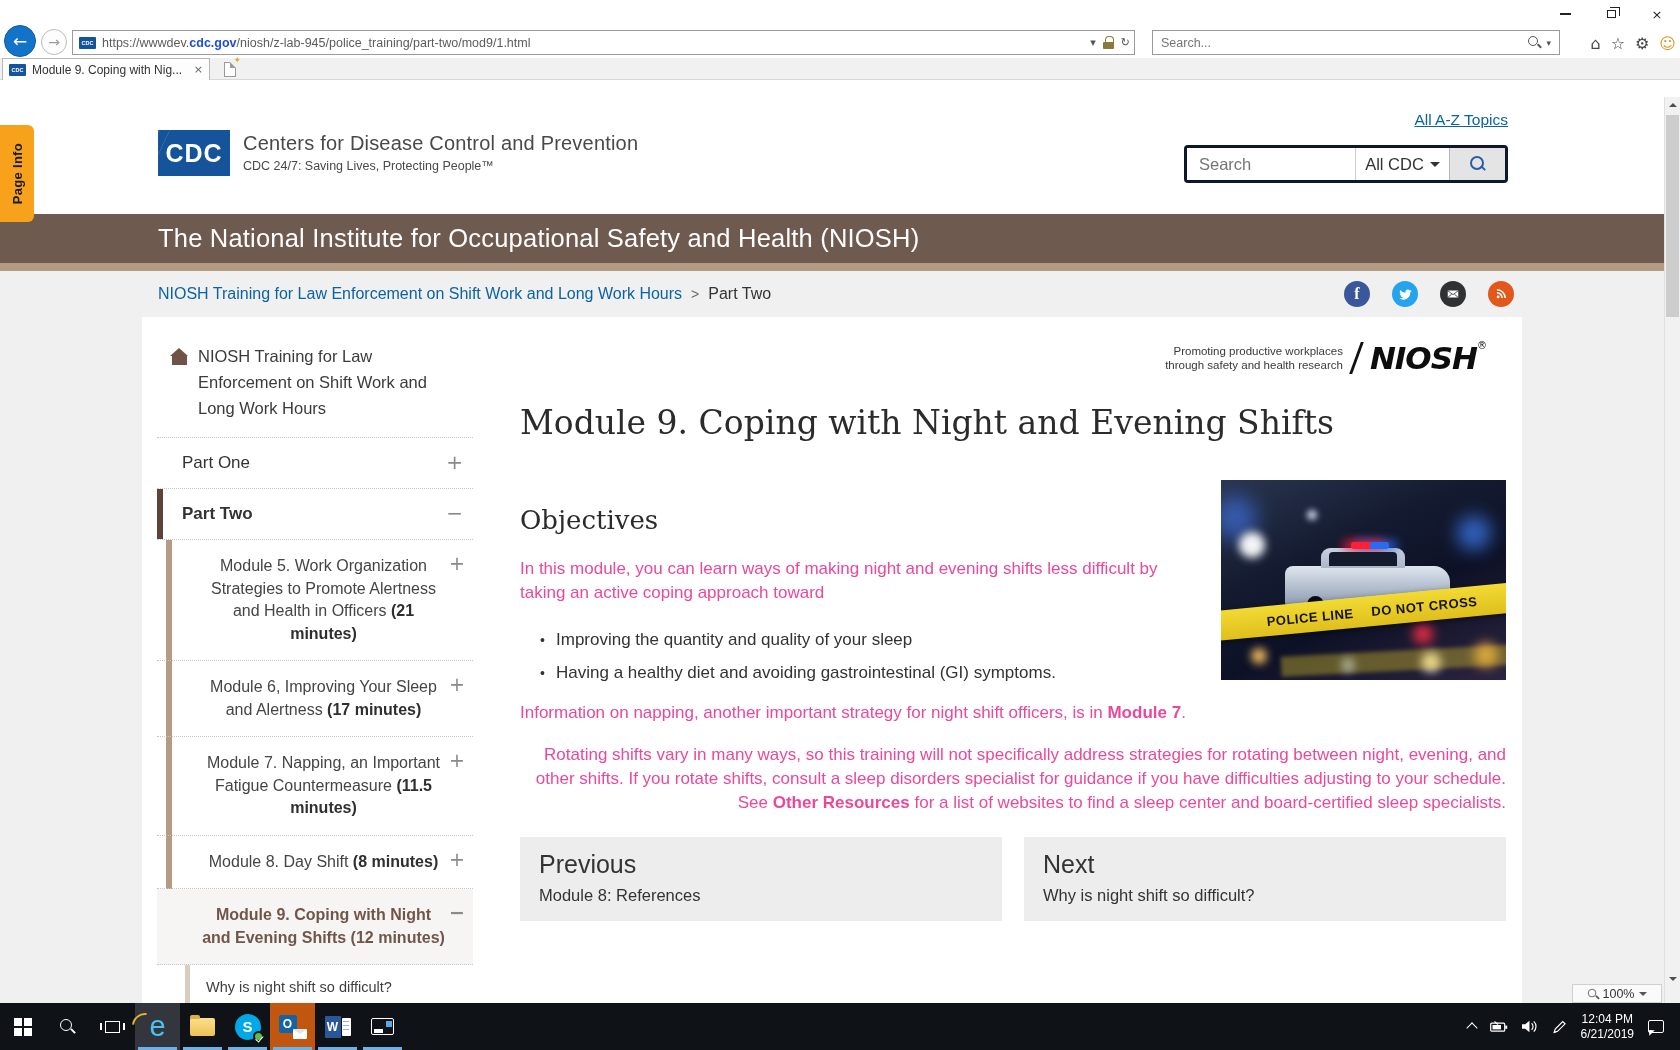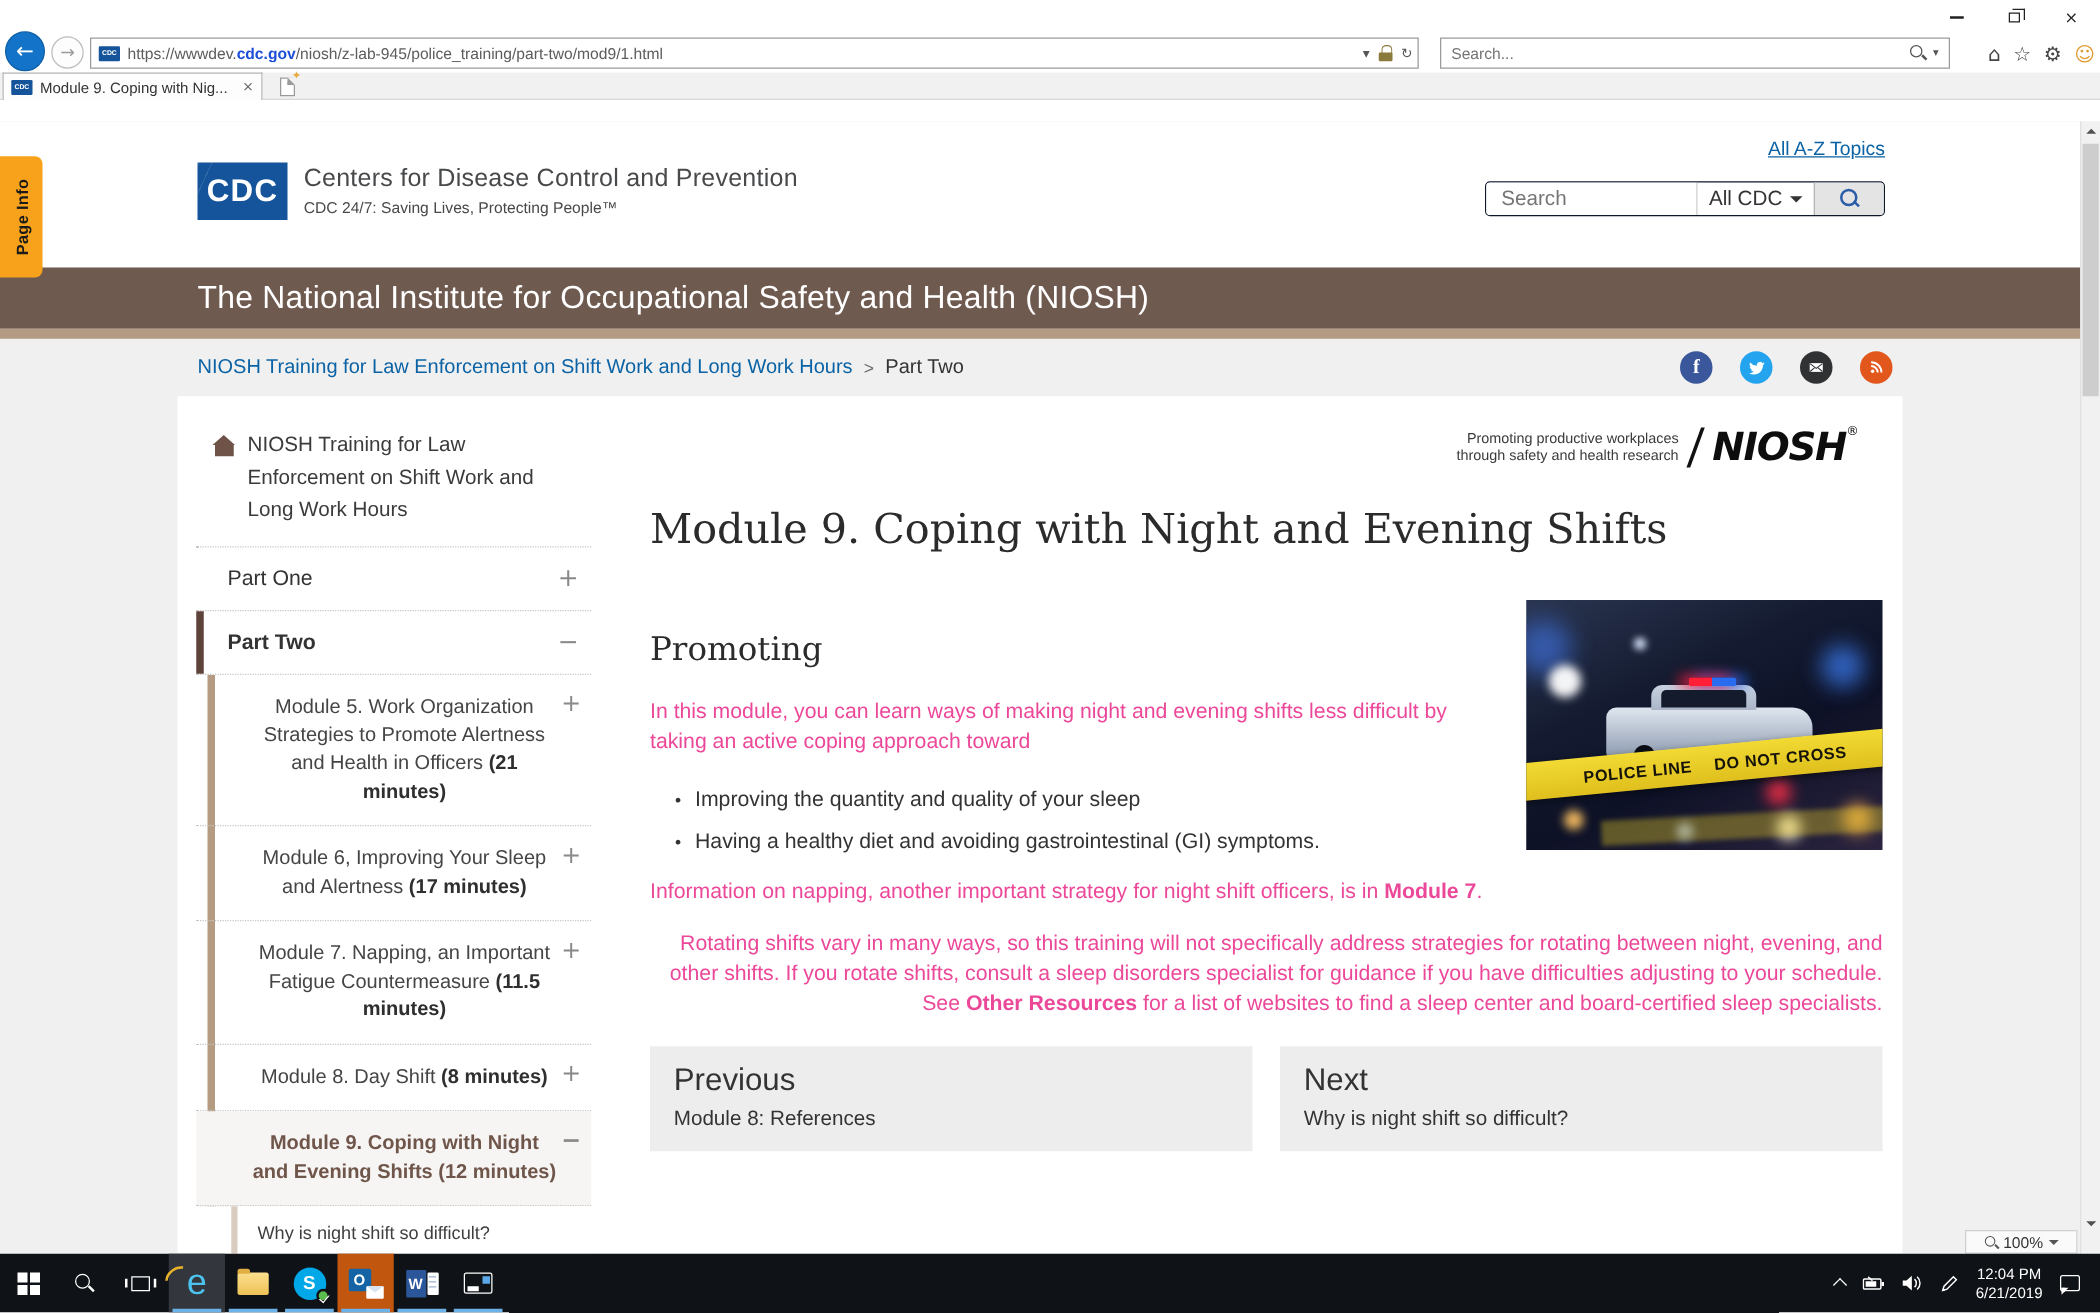"Search" .cdcsearch { border: 1px solid #0f172a -> 3px solid #0f172a; height: 28px -> 38px }
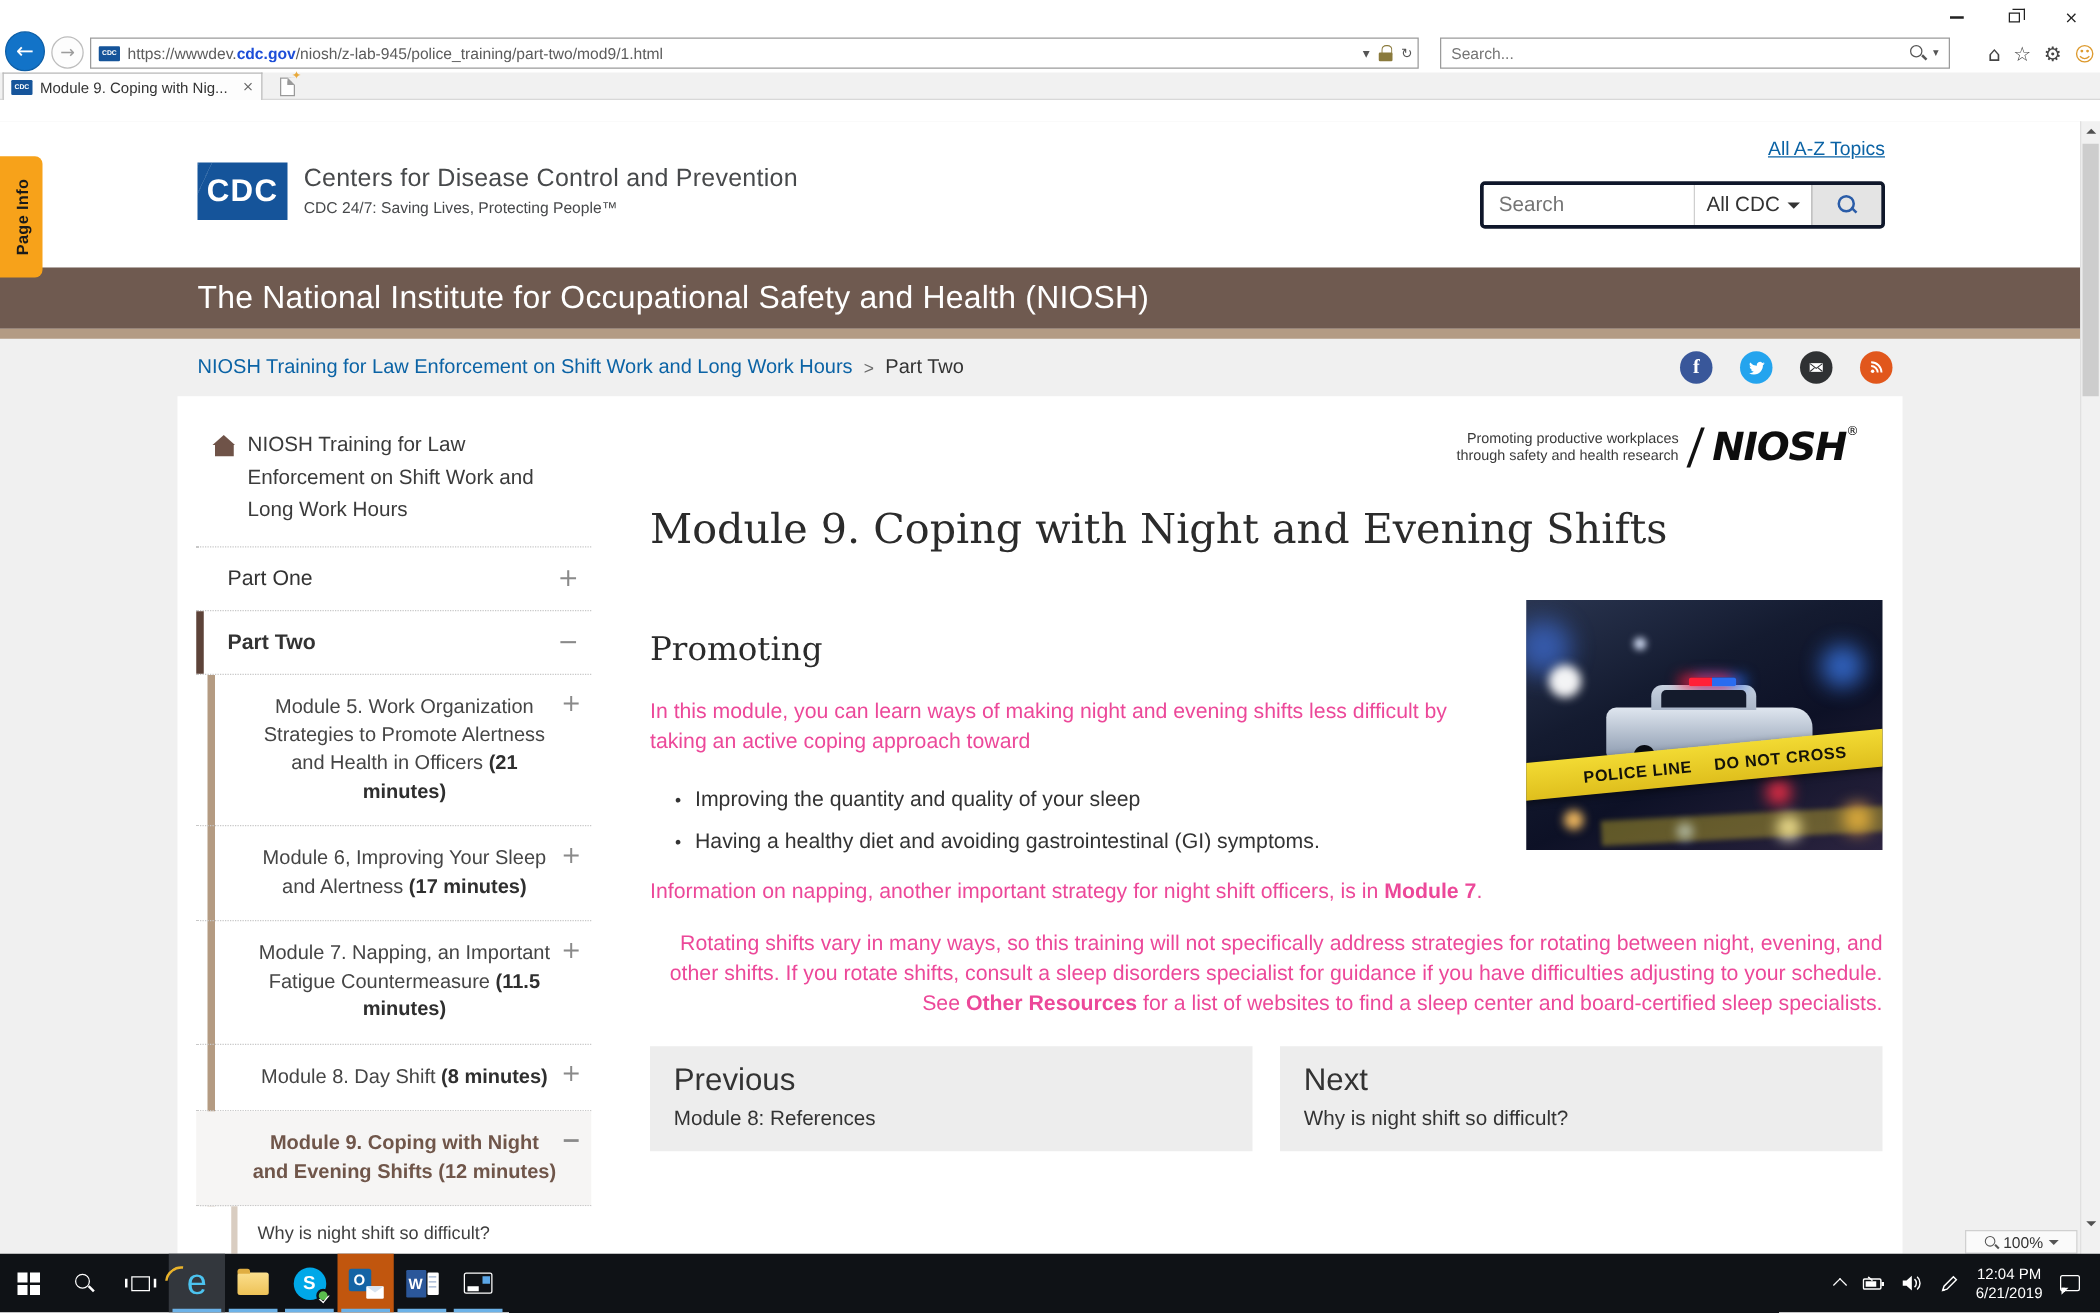"Promoting" div.h2 { text: Promoting -> Objectives }
